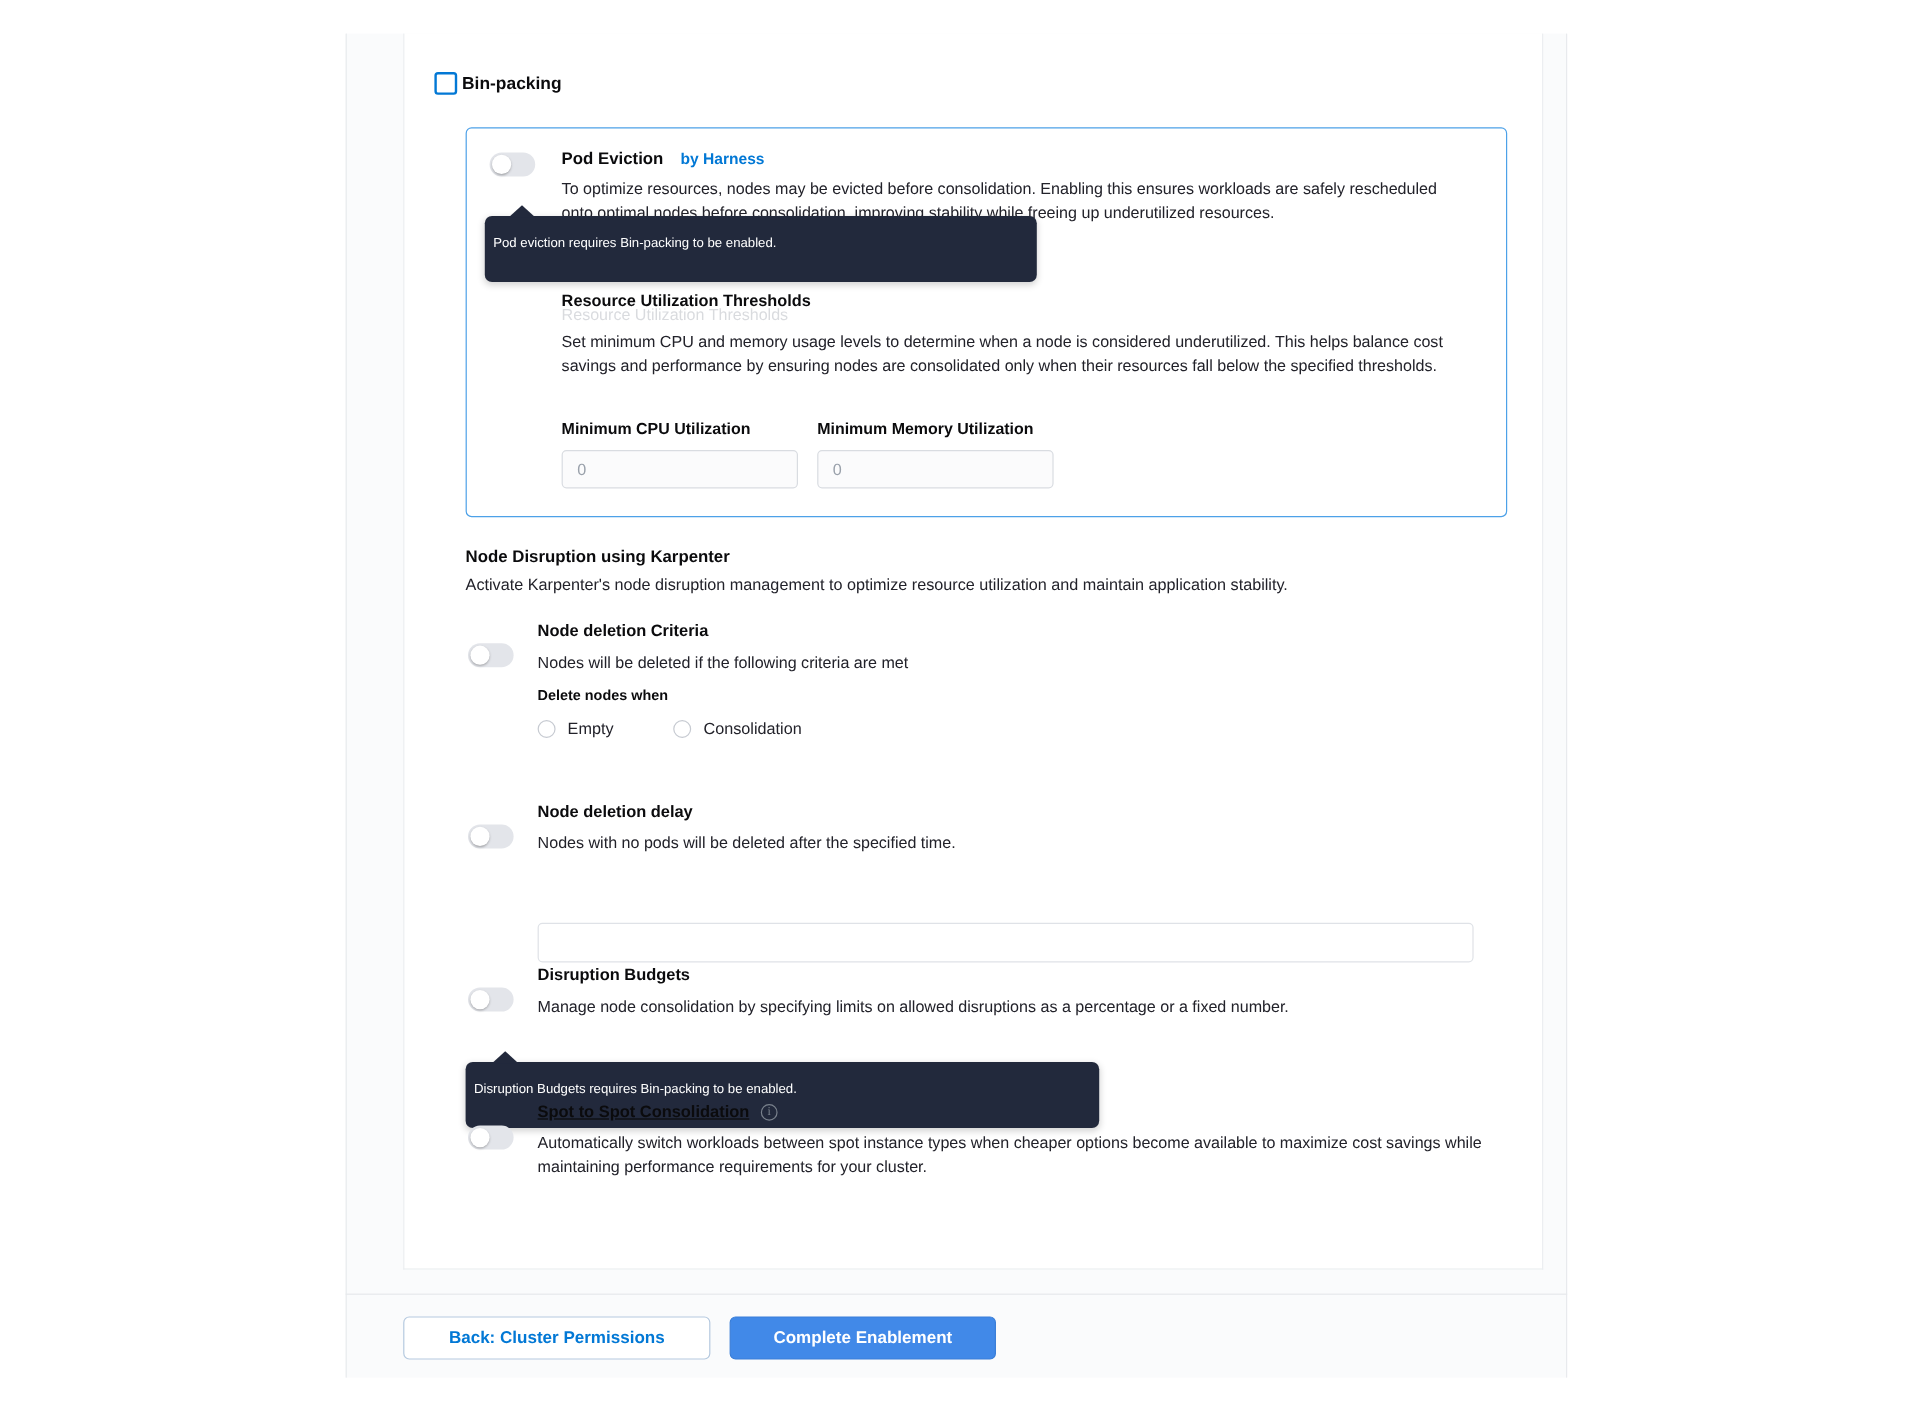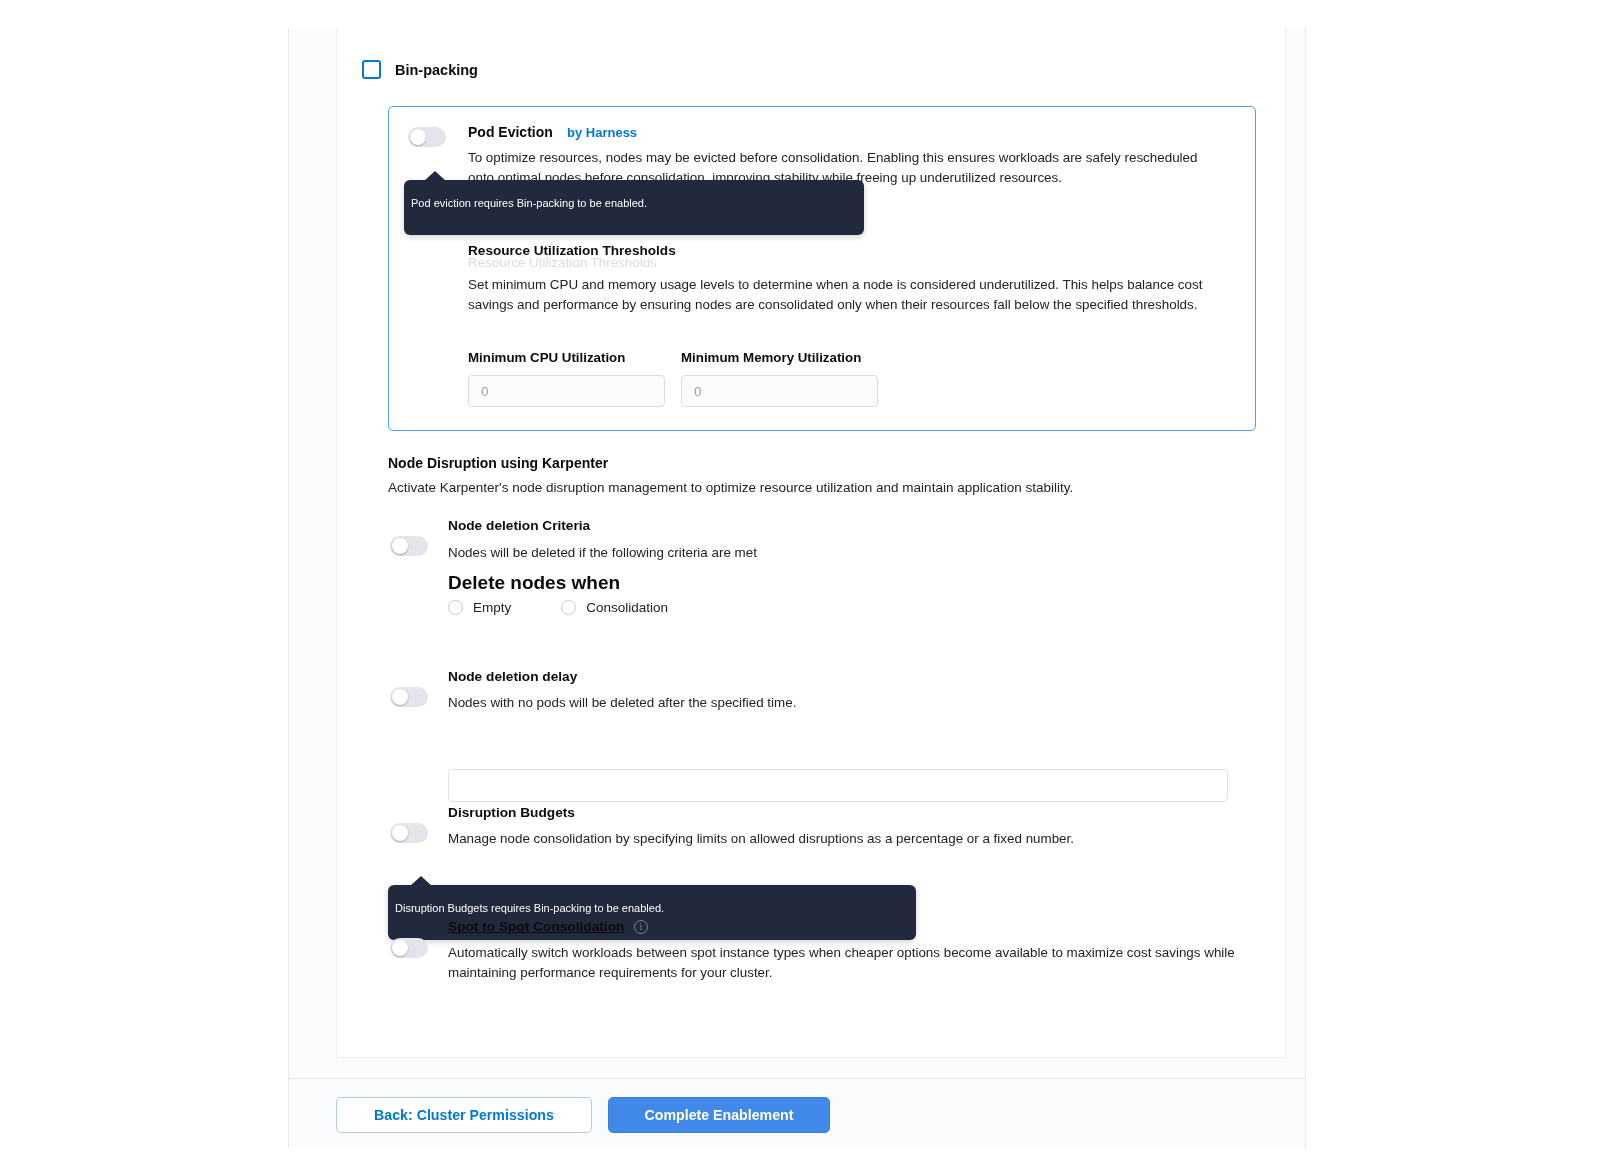"Bin-packing" .binpack-row { gap: 14px -> 4px }
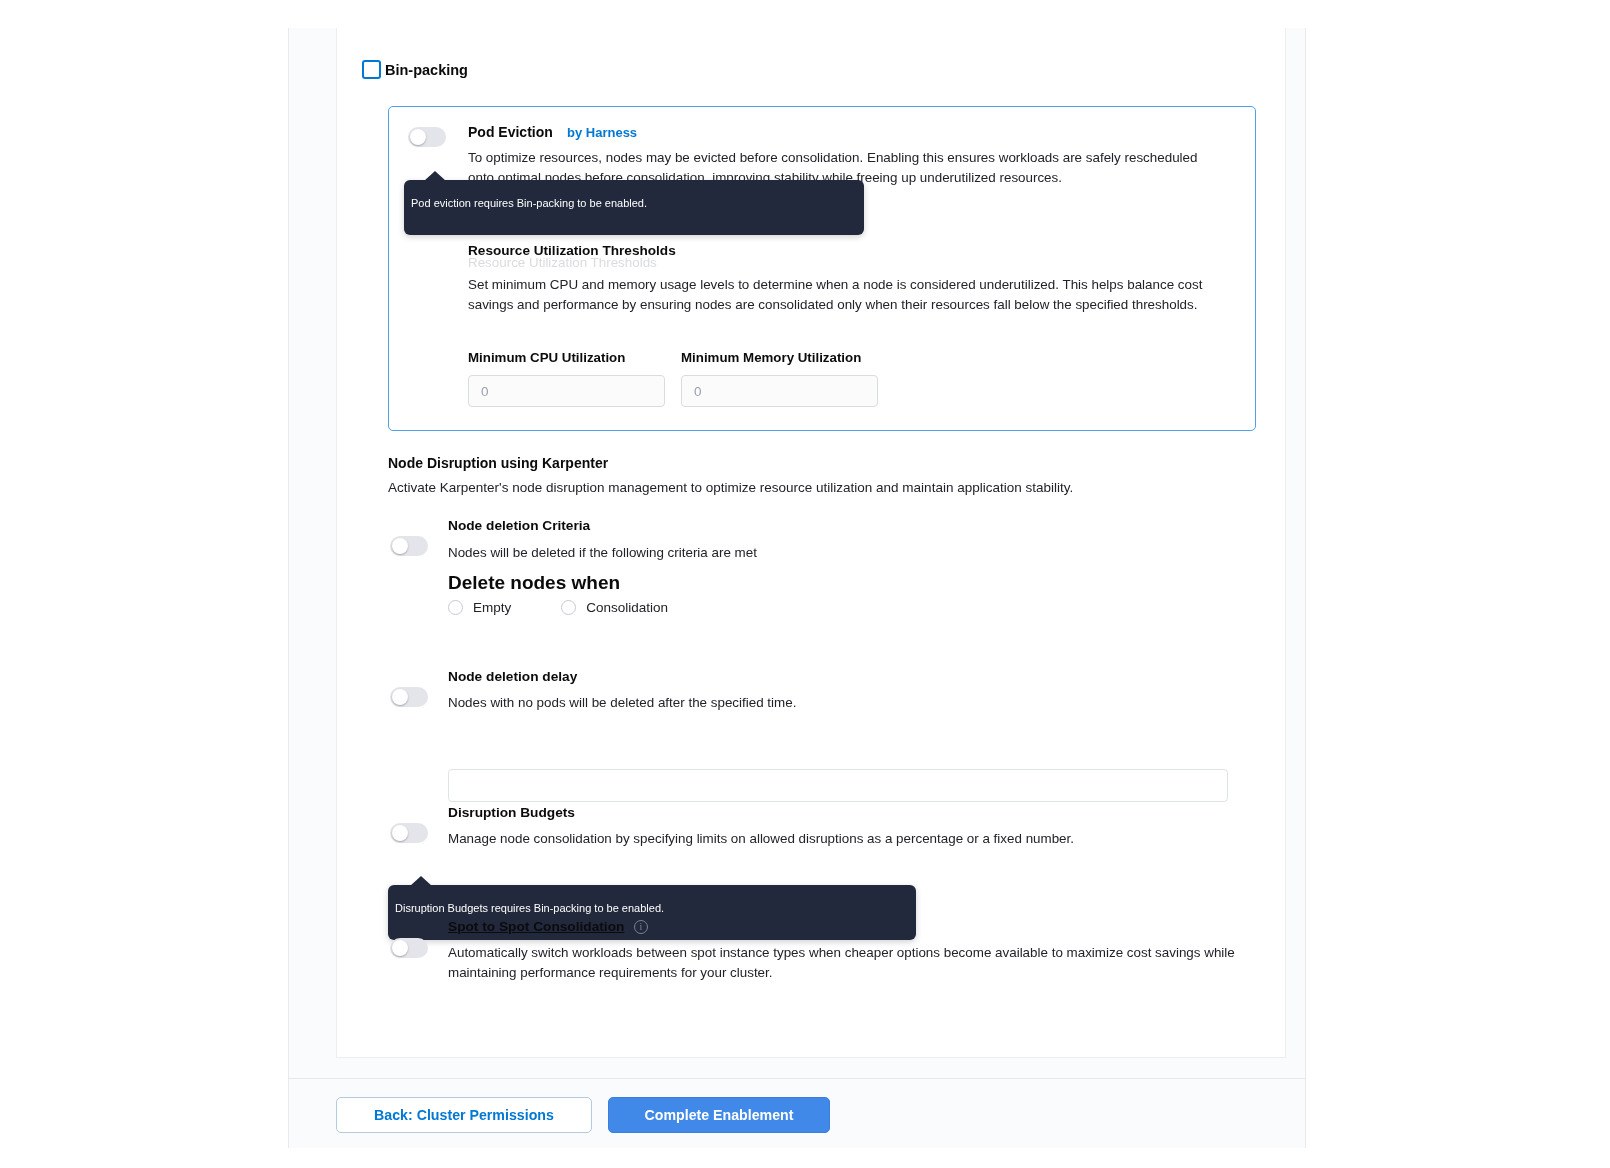"Delete nodes when" .dnw-label { font-size: 19px -> 12px }
